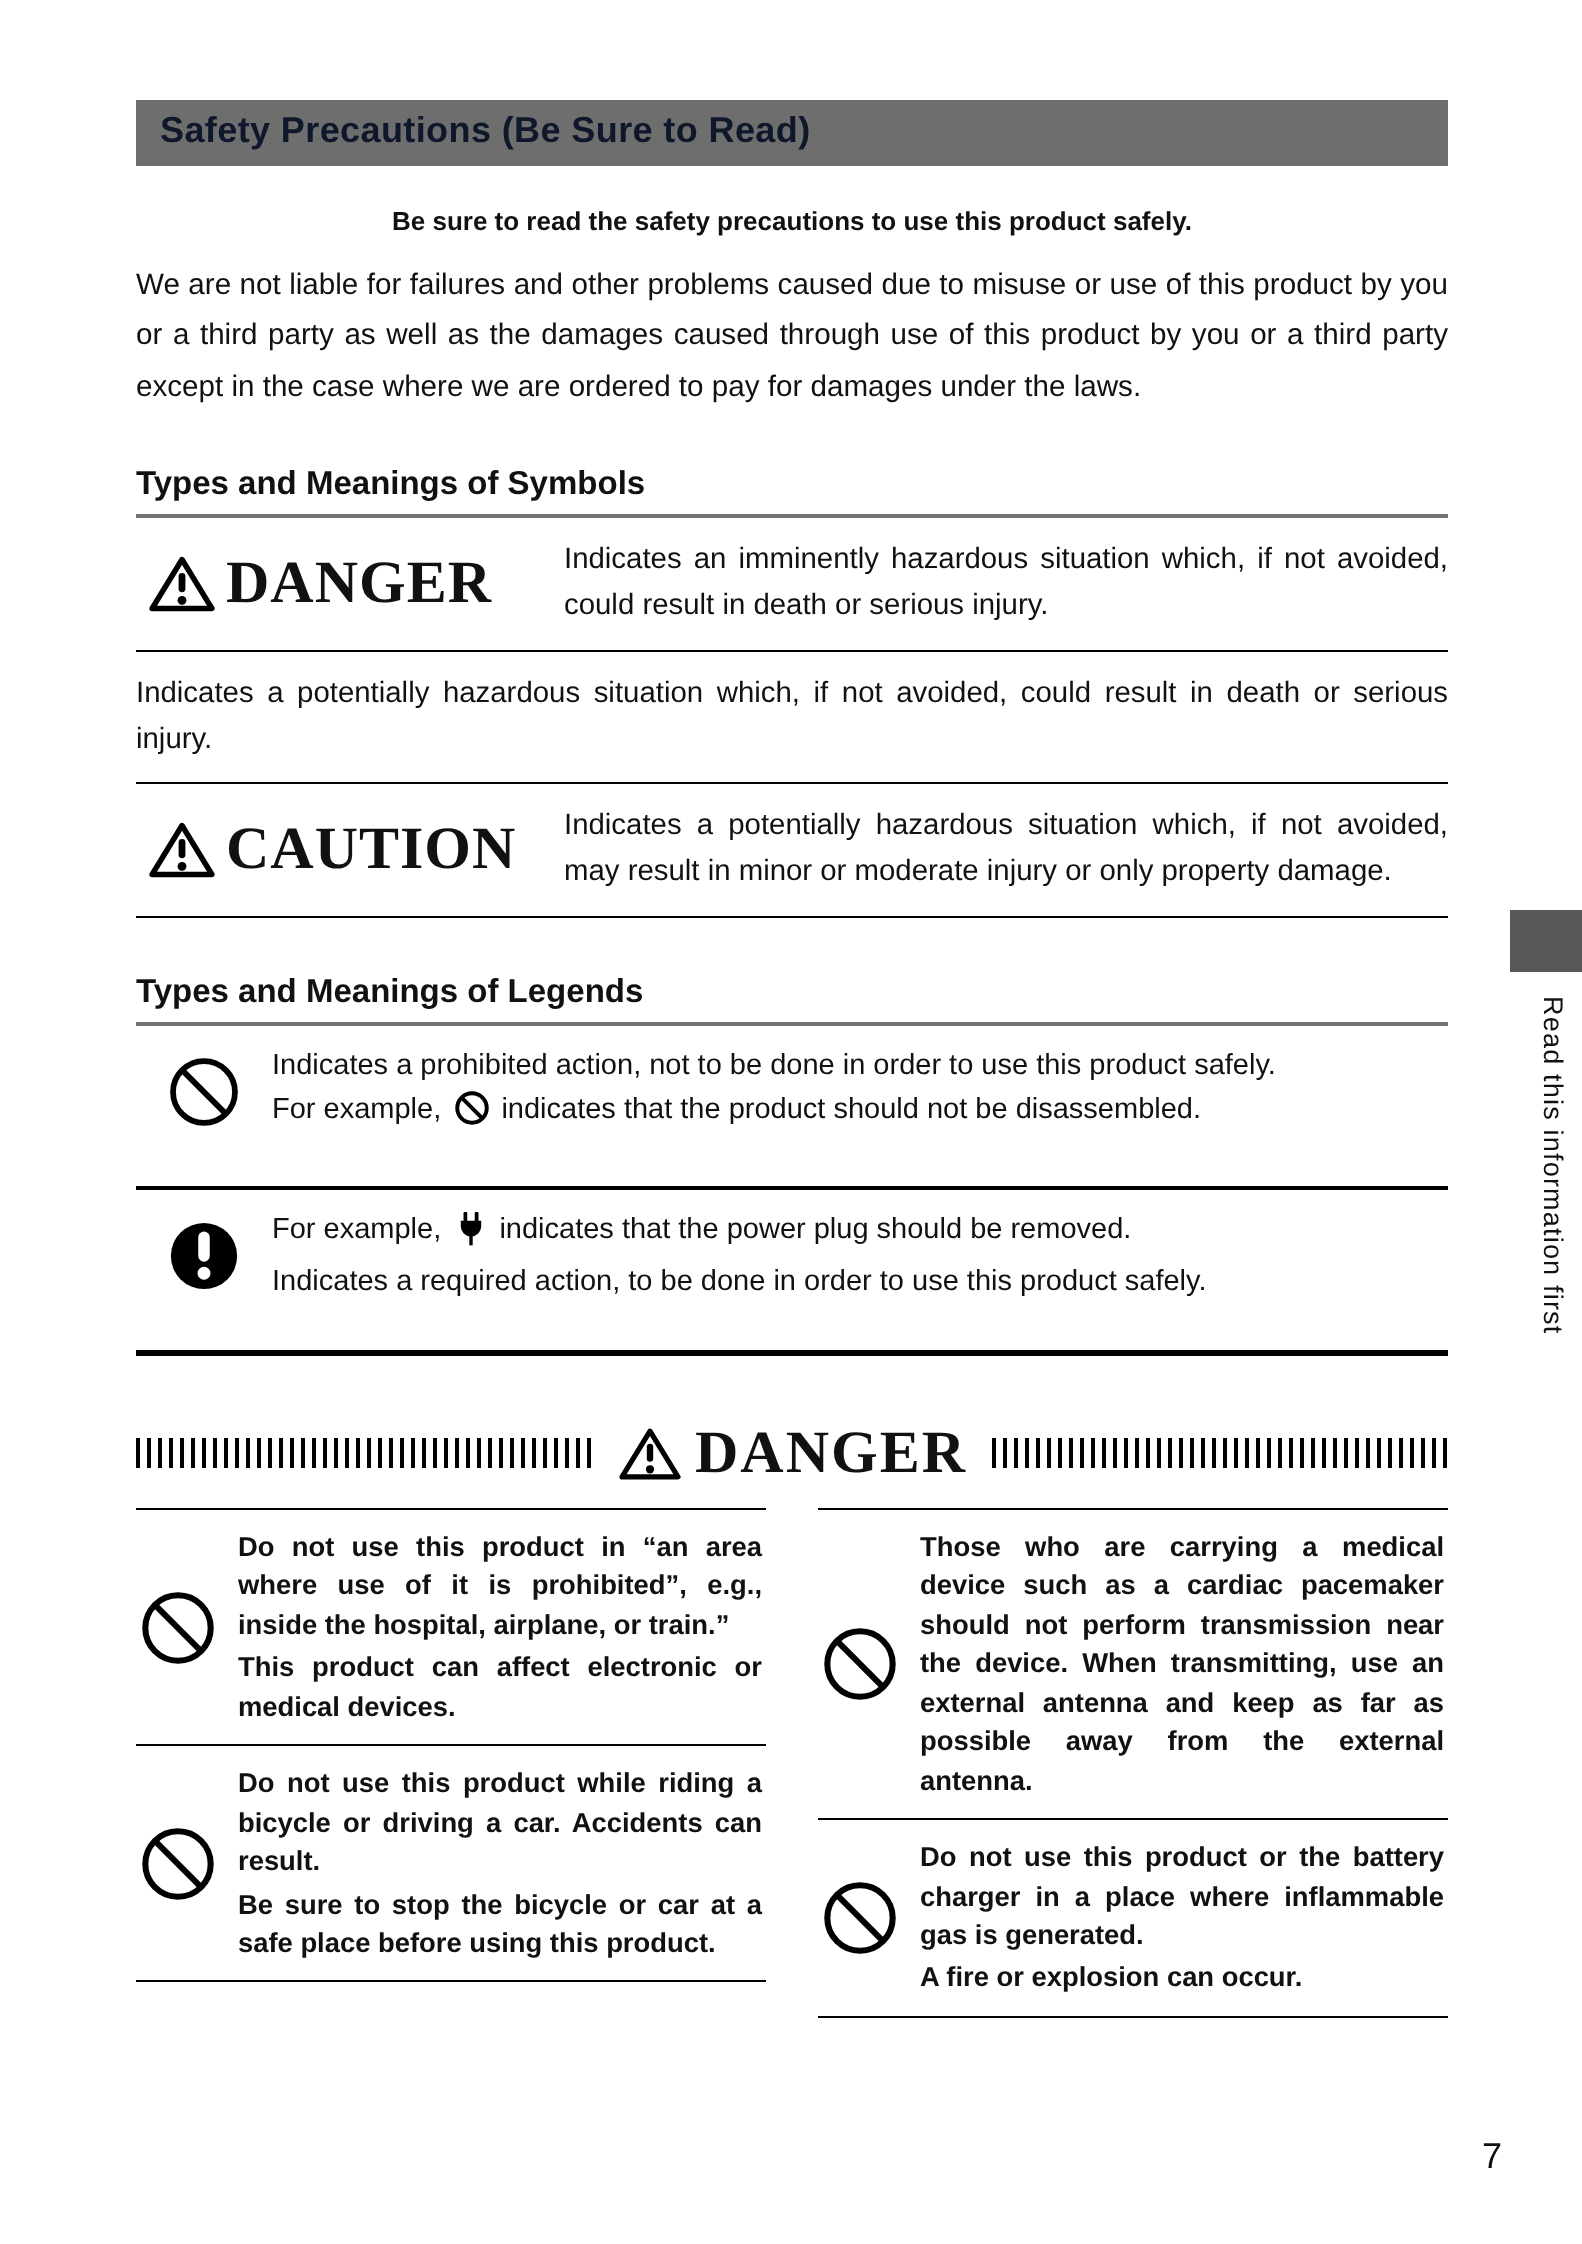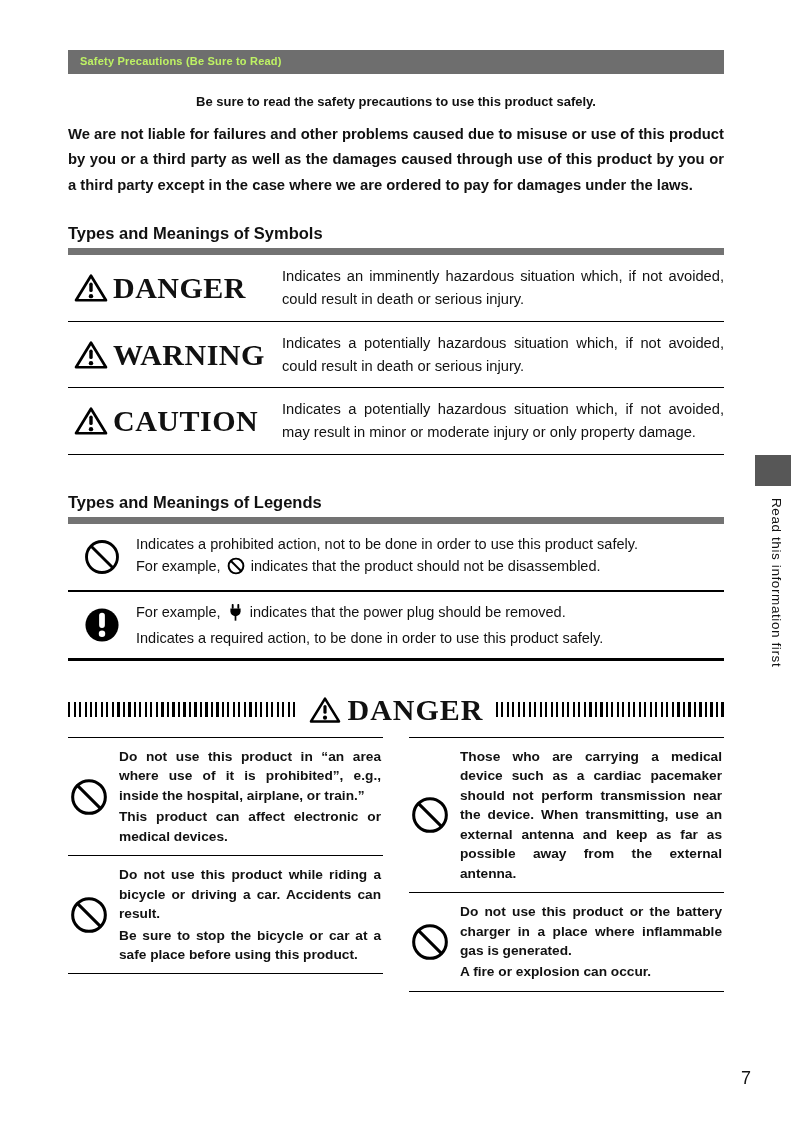"Safety Precautions (Be Sure to" .header-bar { color: #bef264 -> #0f172a; font-size: 11px -> 18px }
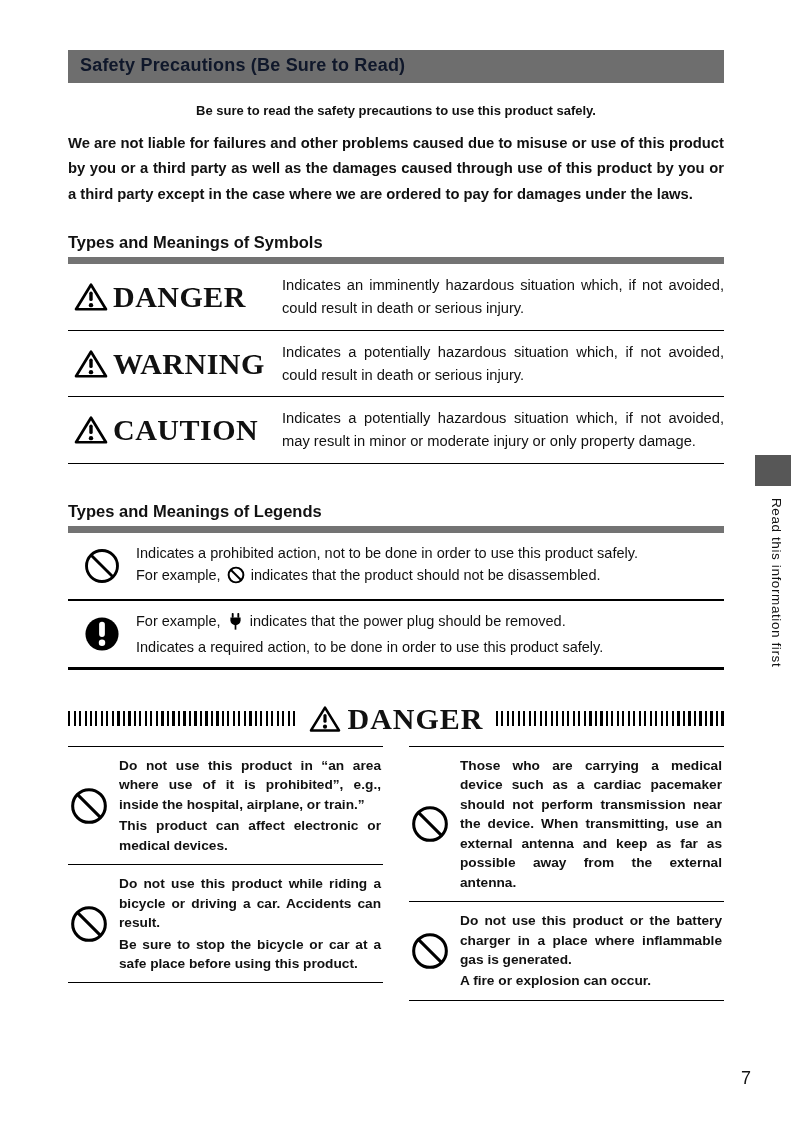"We are not liable for" .intro-para { font-weight: bold -> none }
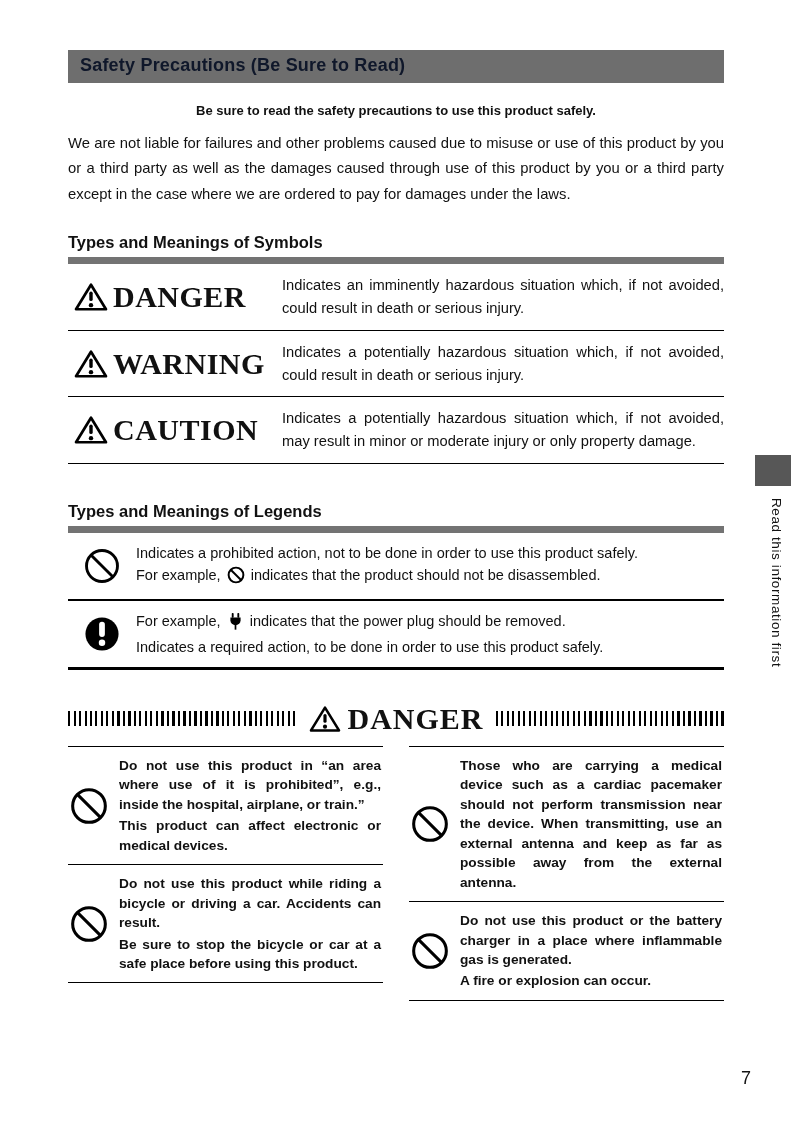"Types and Meanings of Symbols" .section-title { border-bottom: 7px solid #737373 -> 2px solid #737373 }
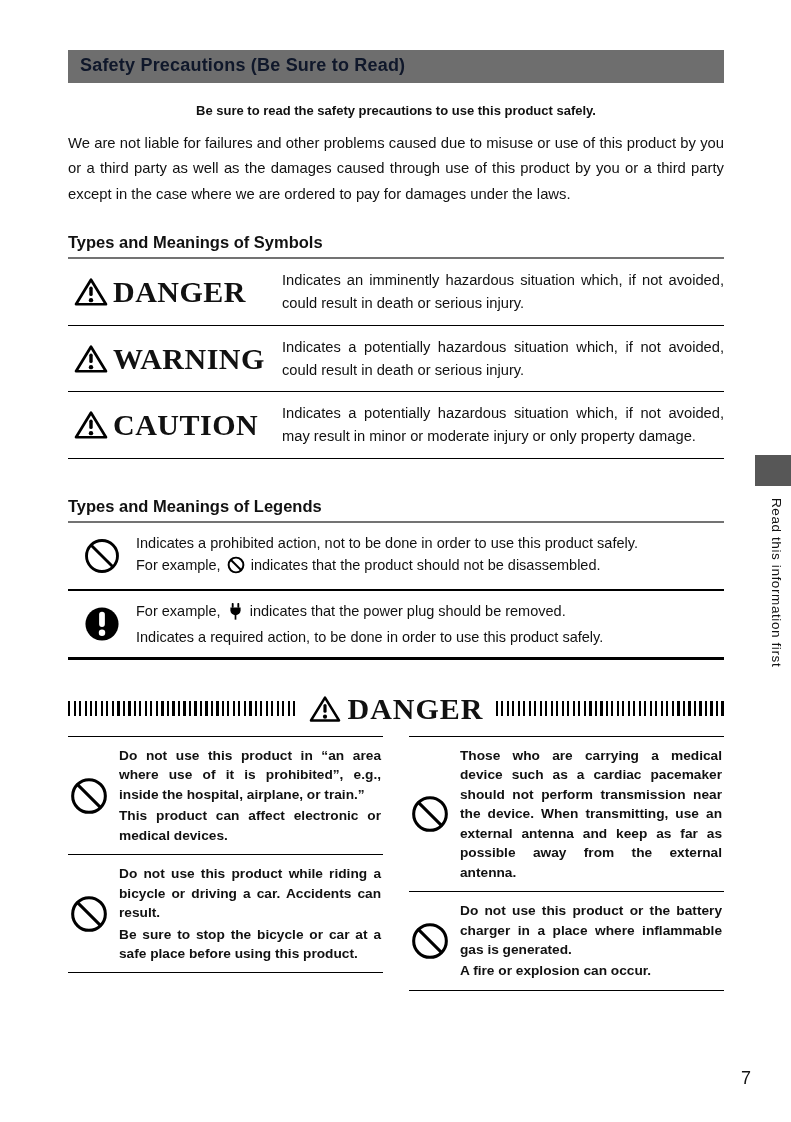"WARNING" div.symbol-label { html: <div> <span> <svg> <path></path> <rect></rect> <circle></circle> </svg> </span> <span>WARNING</span> </div> -> none }
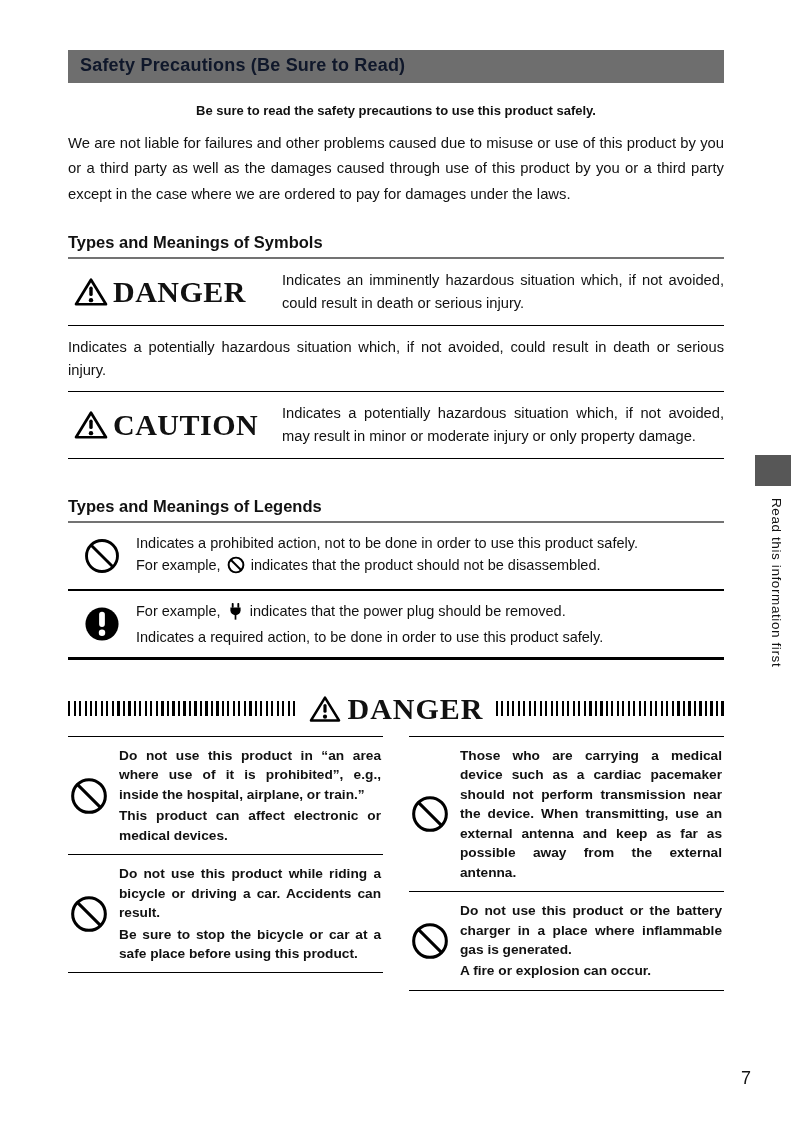"Types and Meanings of Legends" h2.section-title { margin-top: 38px -> 28px }
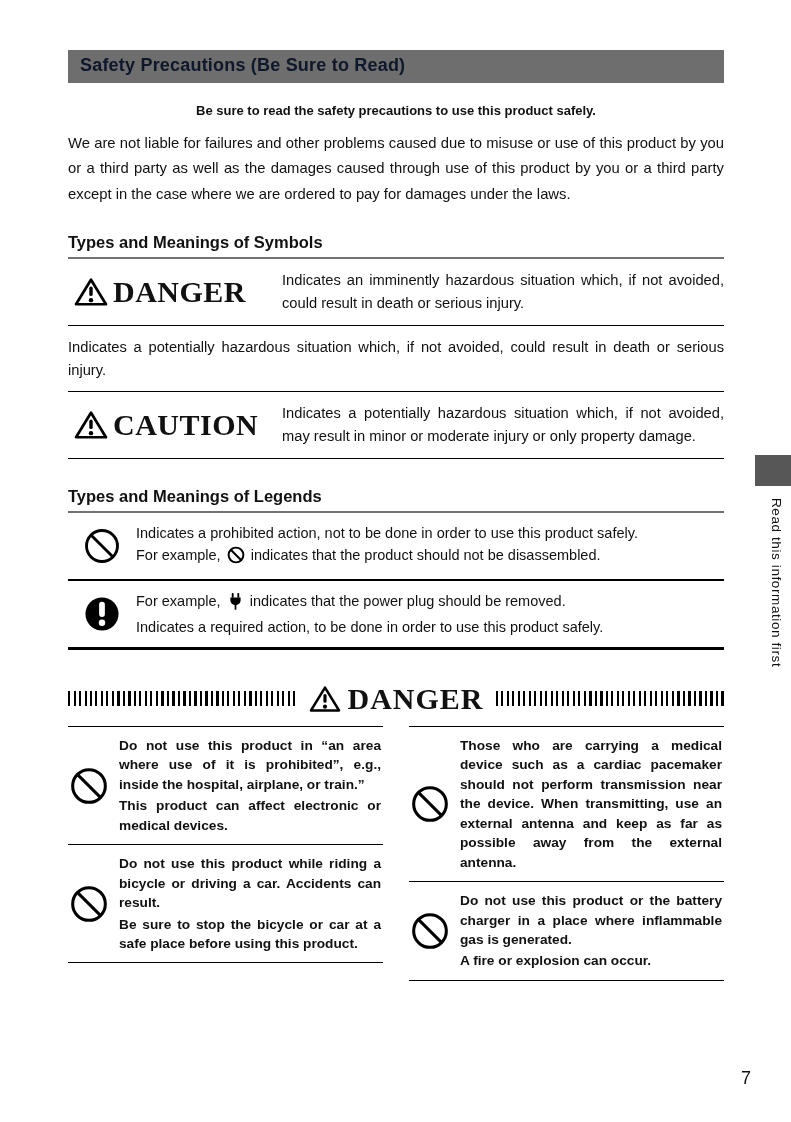"Indicates a prohibited action, not" .legend-row { padding: 9px 0 8px 16px -> 9px 0 22px 16px }
